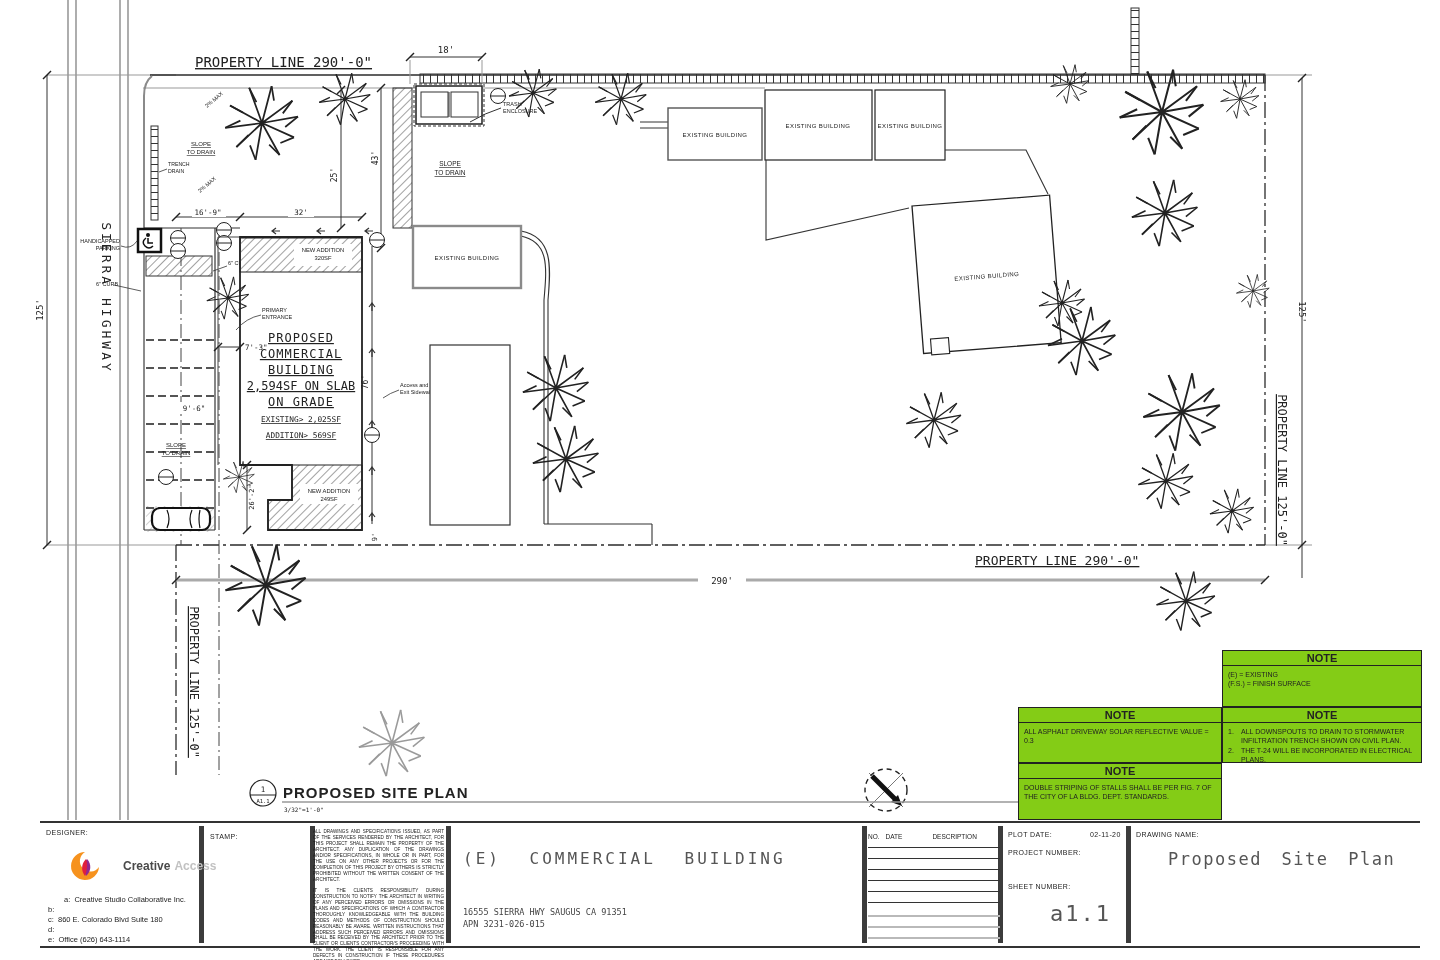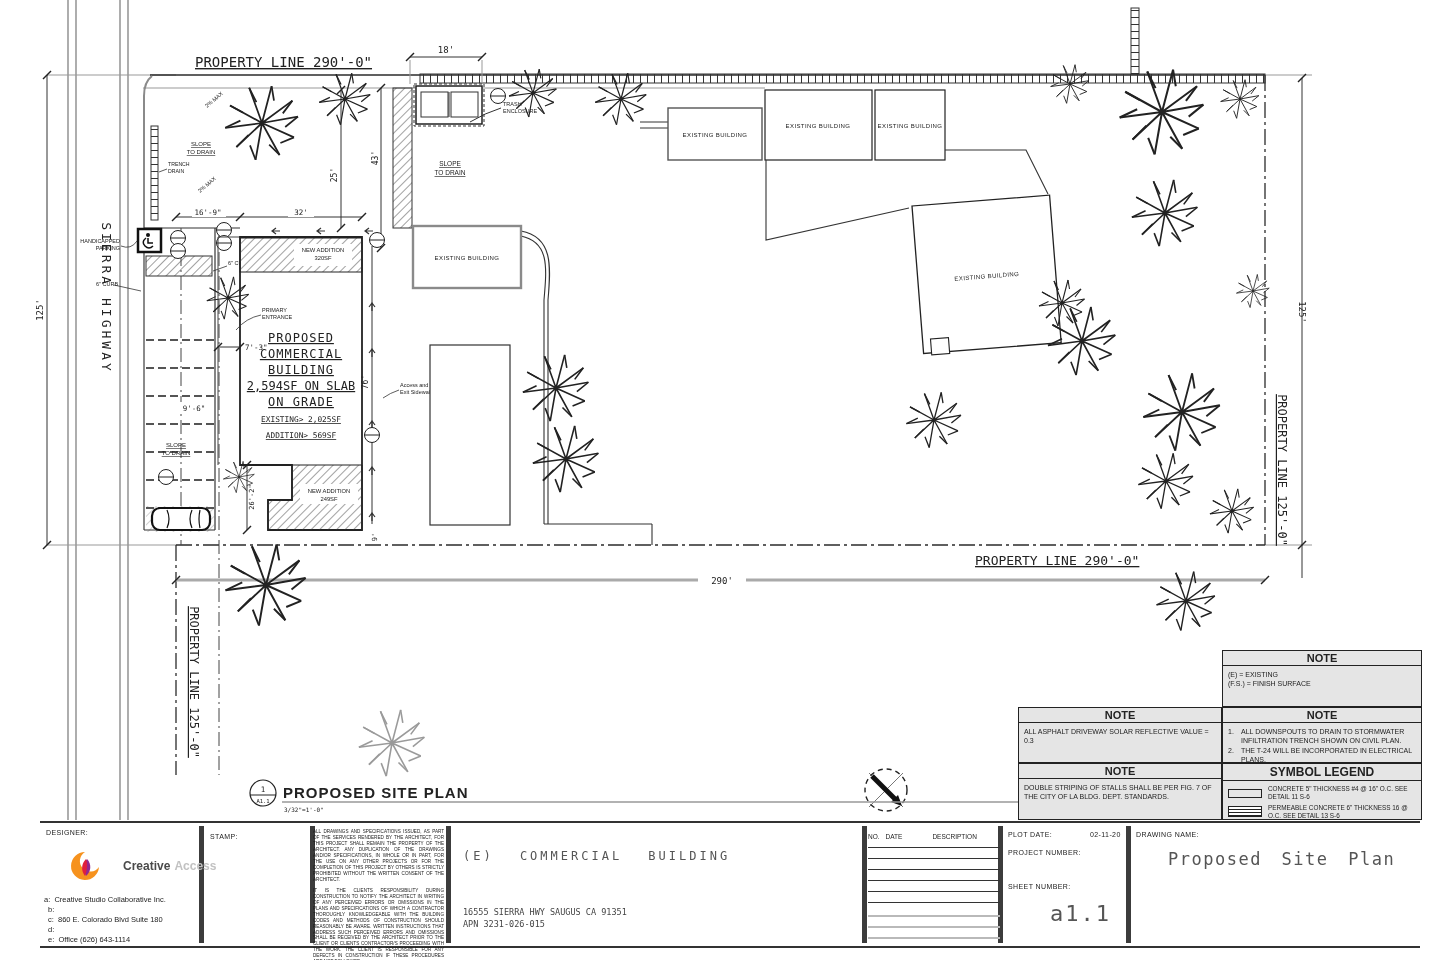"NOTE" .nbox { background: #e5e5e5 -> #84cc16 }
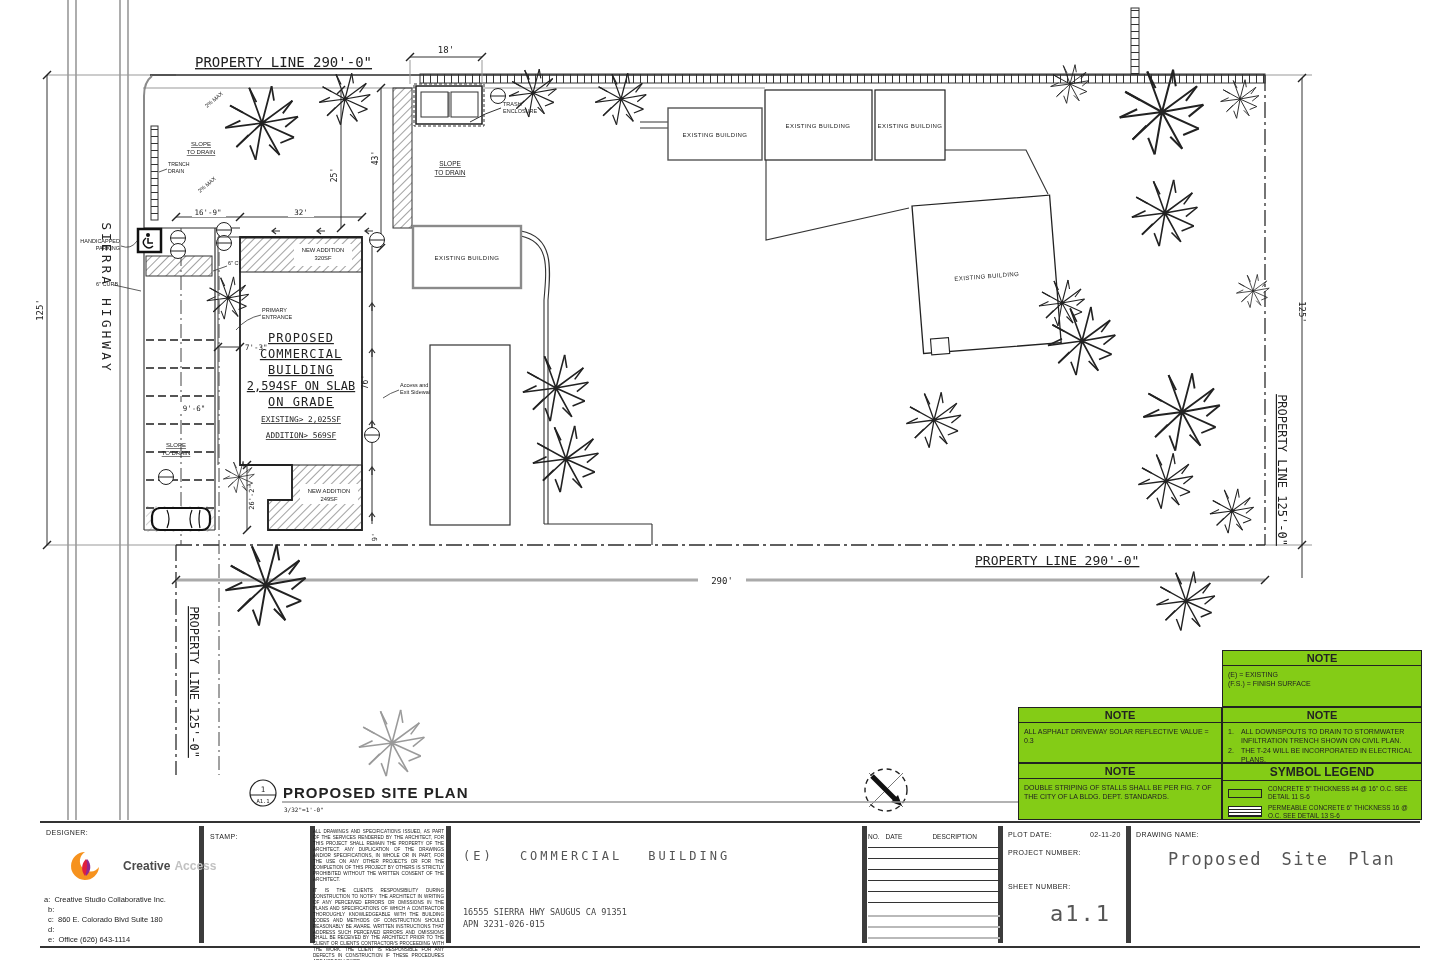"SYMBOL LEGEND" div.nbox { html: <div> <div>SYMBOL LEGEND</div> <div> <div> <span></span> <span>CONCRETE 5" THICKNESS #4 @ 16" O.C. SEE DETAIL 11 S-6</span> </div> <div> <span></span> <span>PERMEABLE CONCRETE 6" THICKNESS 16 @ O.C. SEE DETAIL 13 S-6</span> </div> </div> </div> -> none }
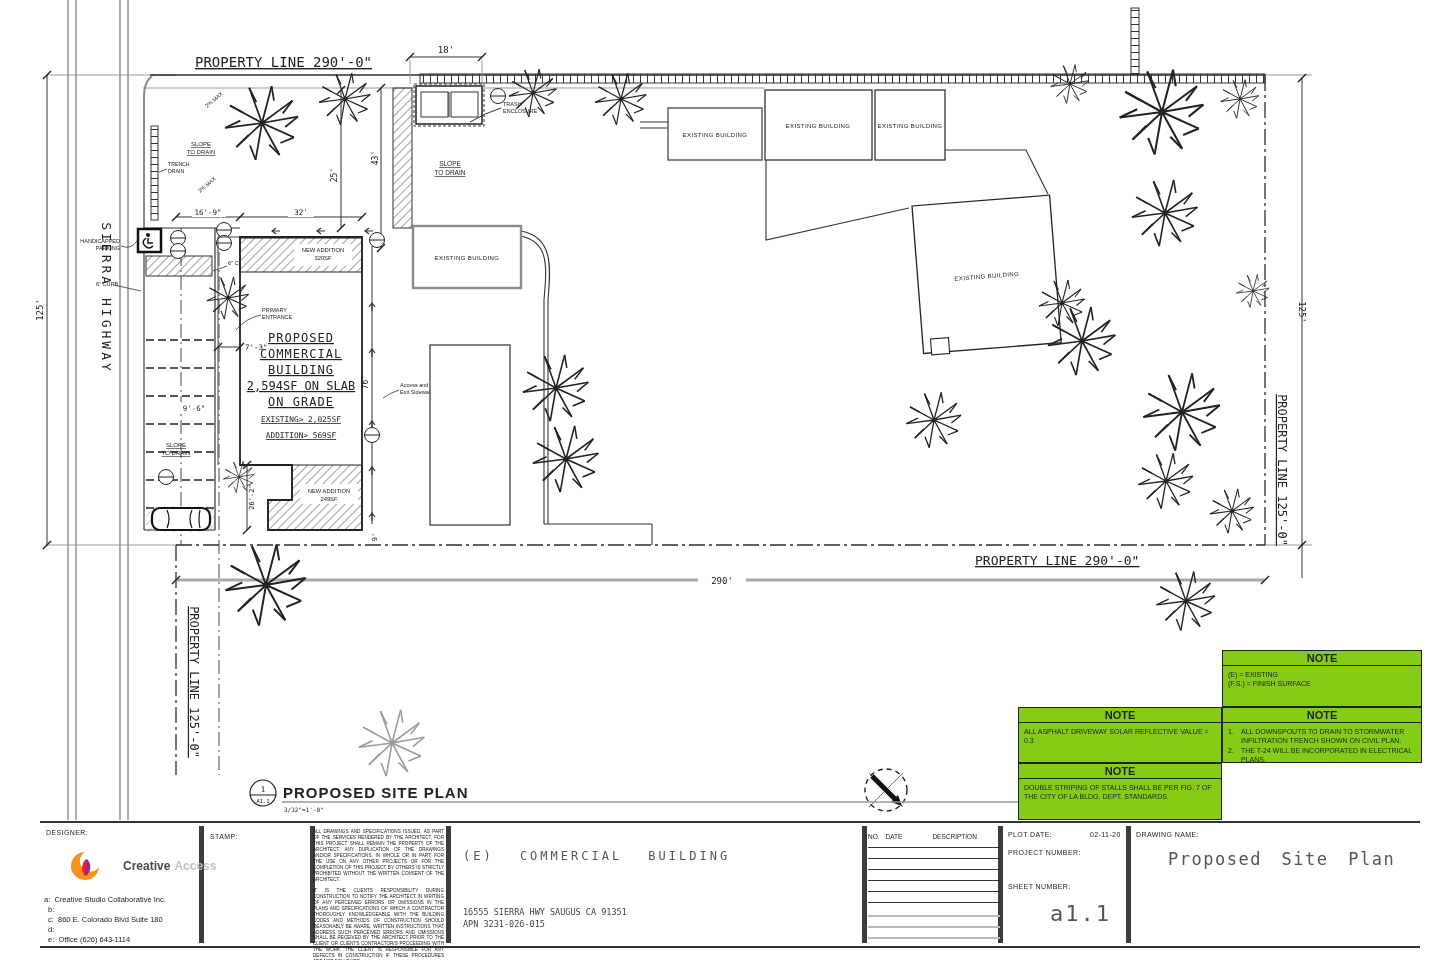"(E) COMMERCIAL BUILDING" div.bigcad { font-size: 12px -> 16px }
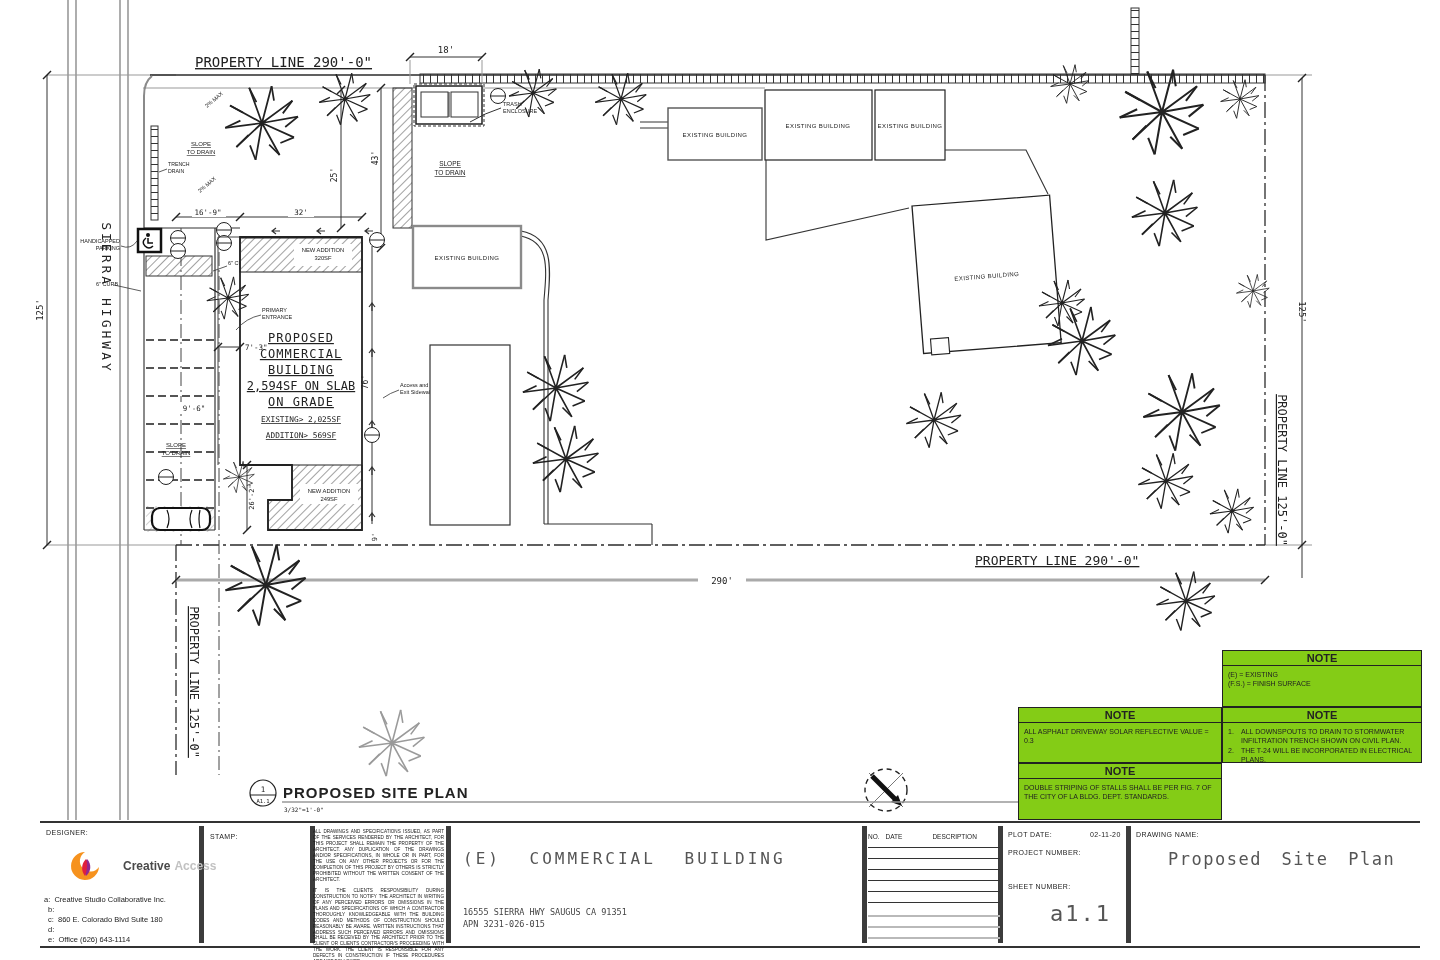"a: Creative Studio Collaborative Inc." div.dline { left: 4px -> 24px }
